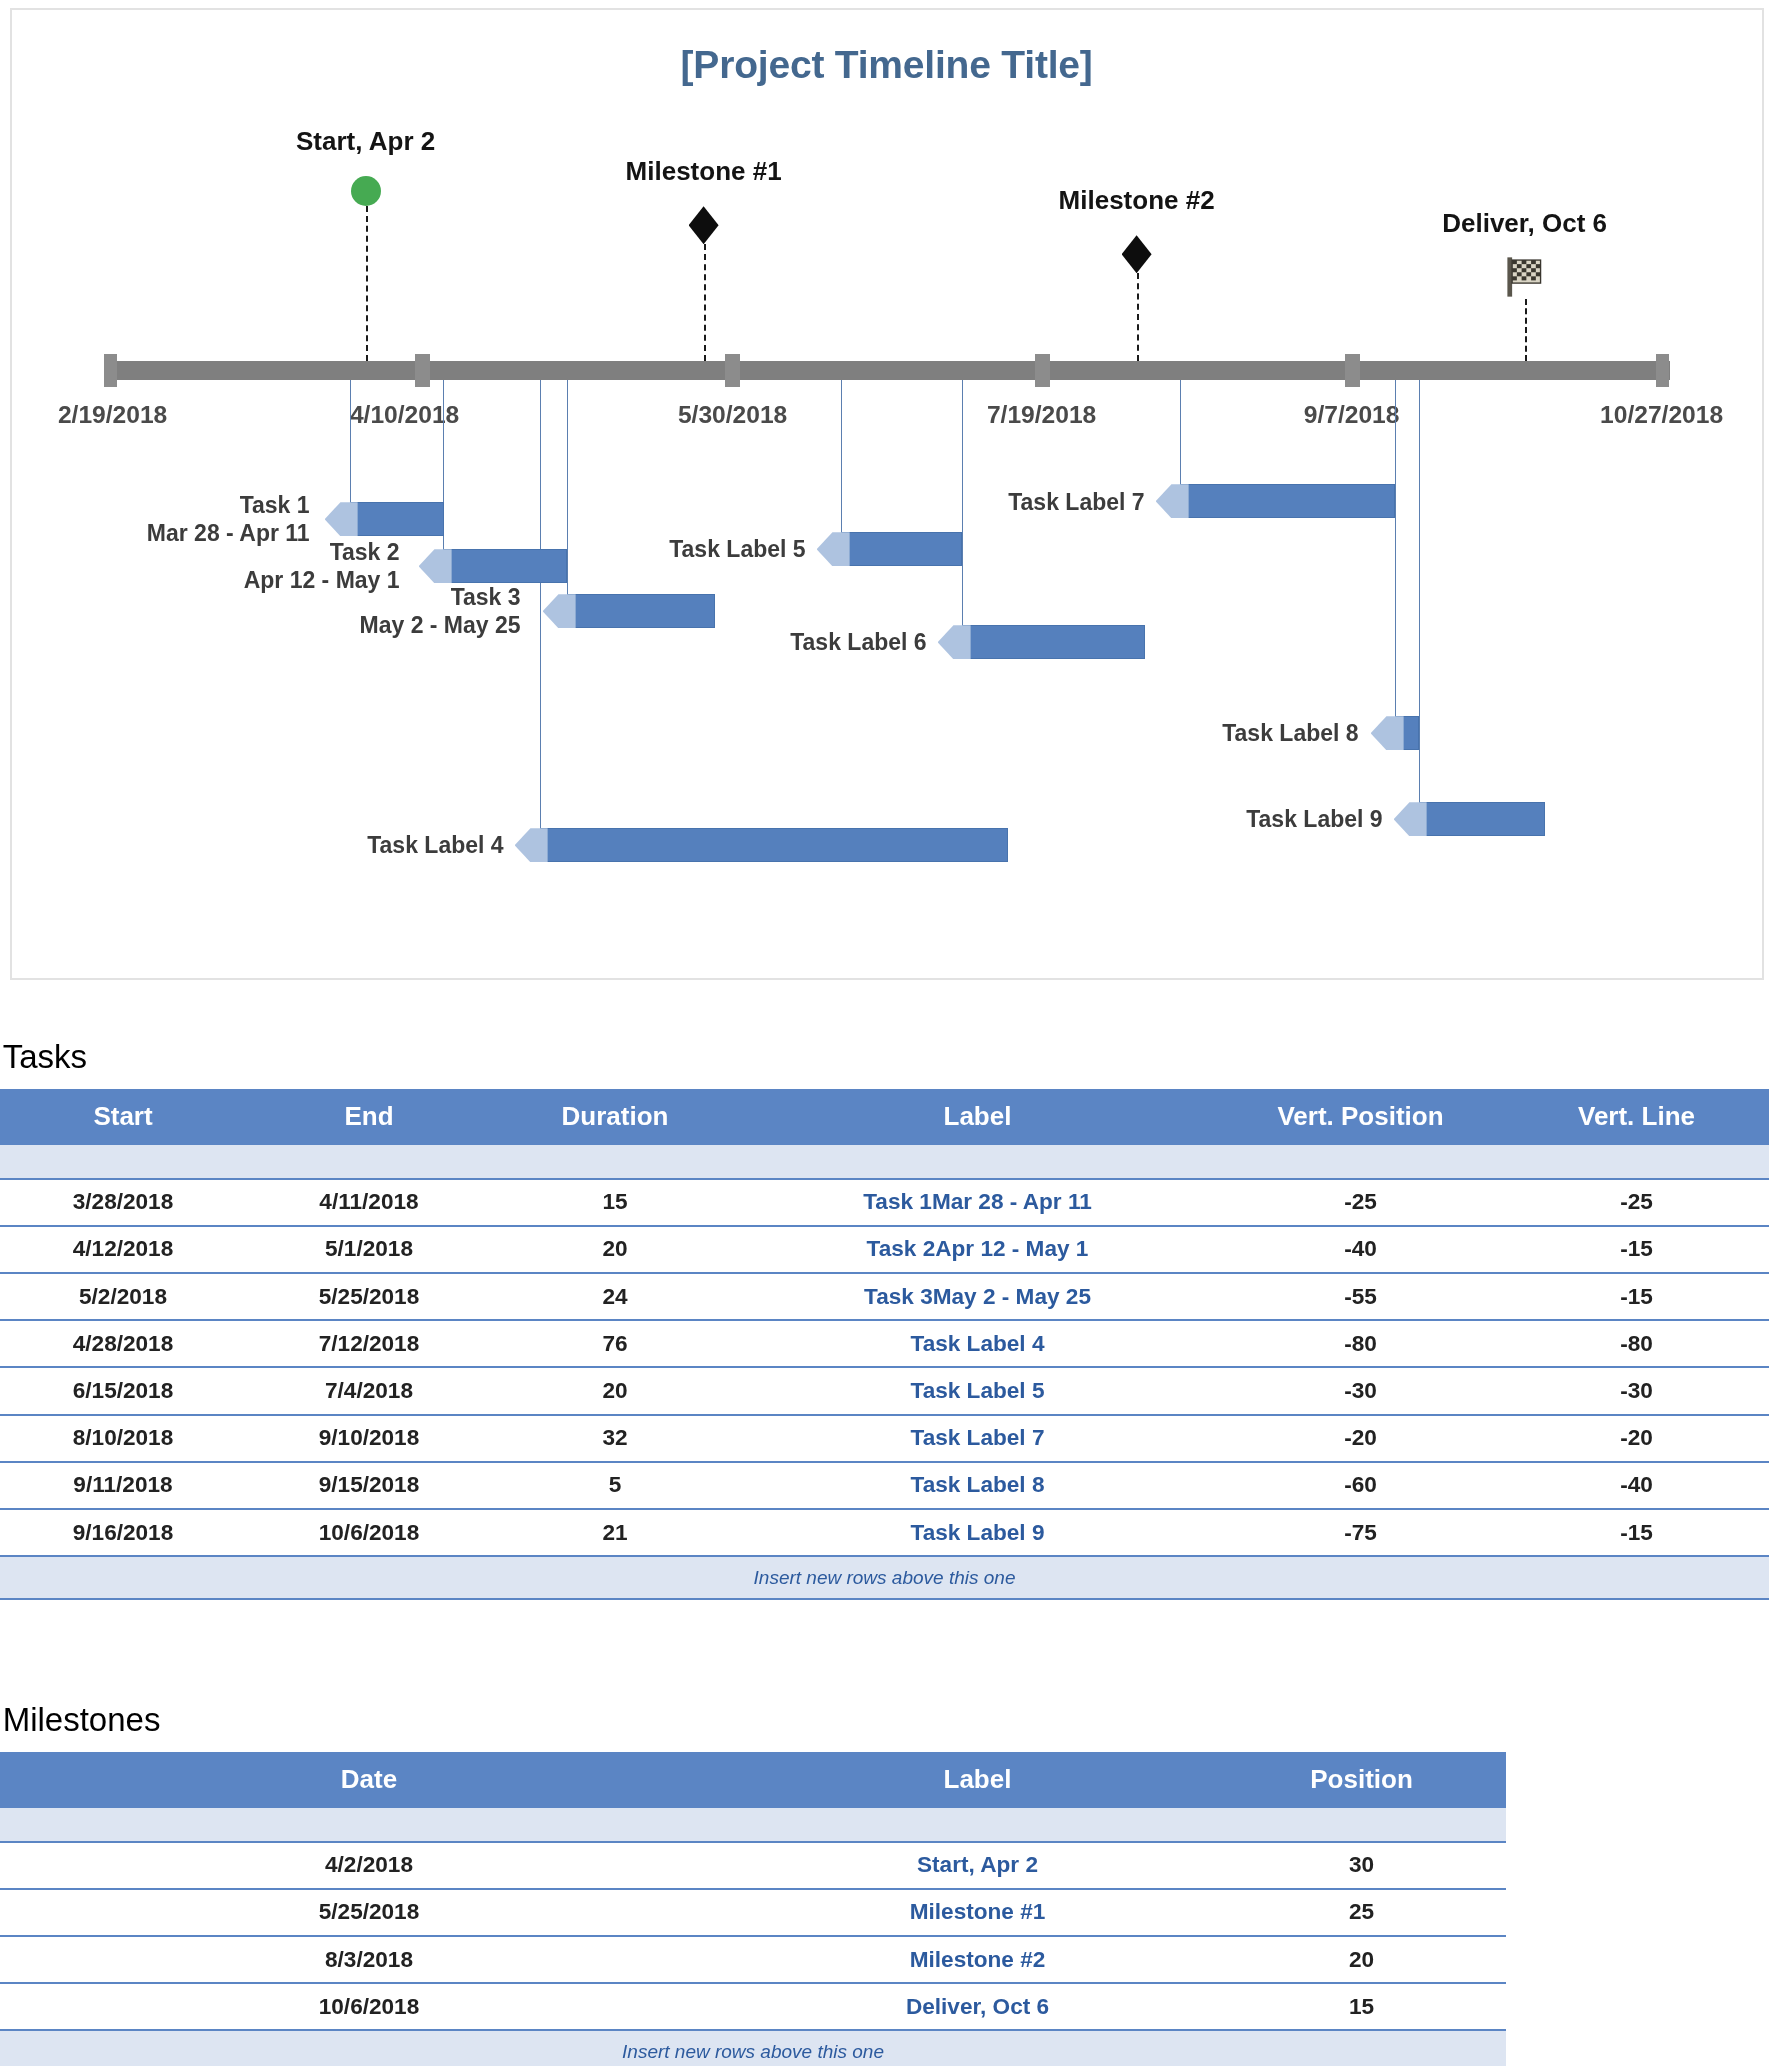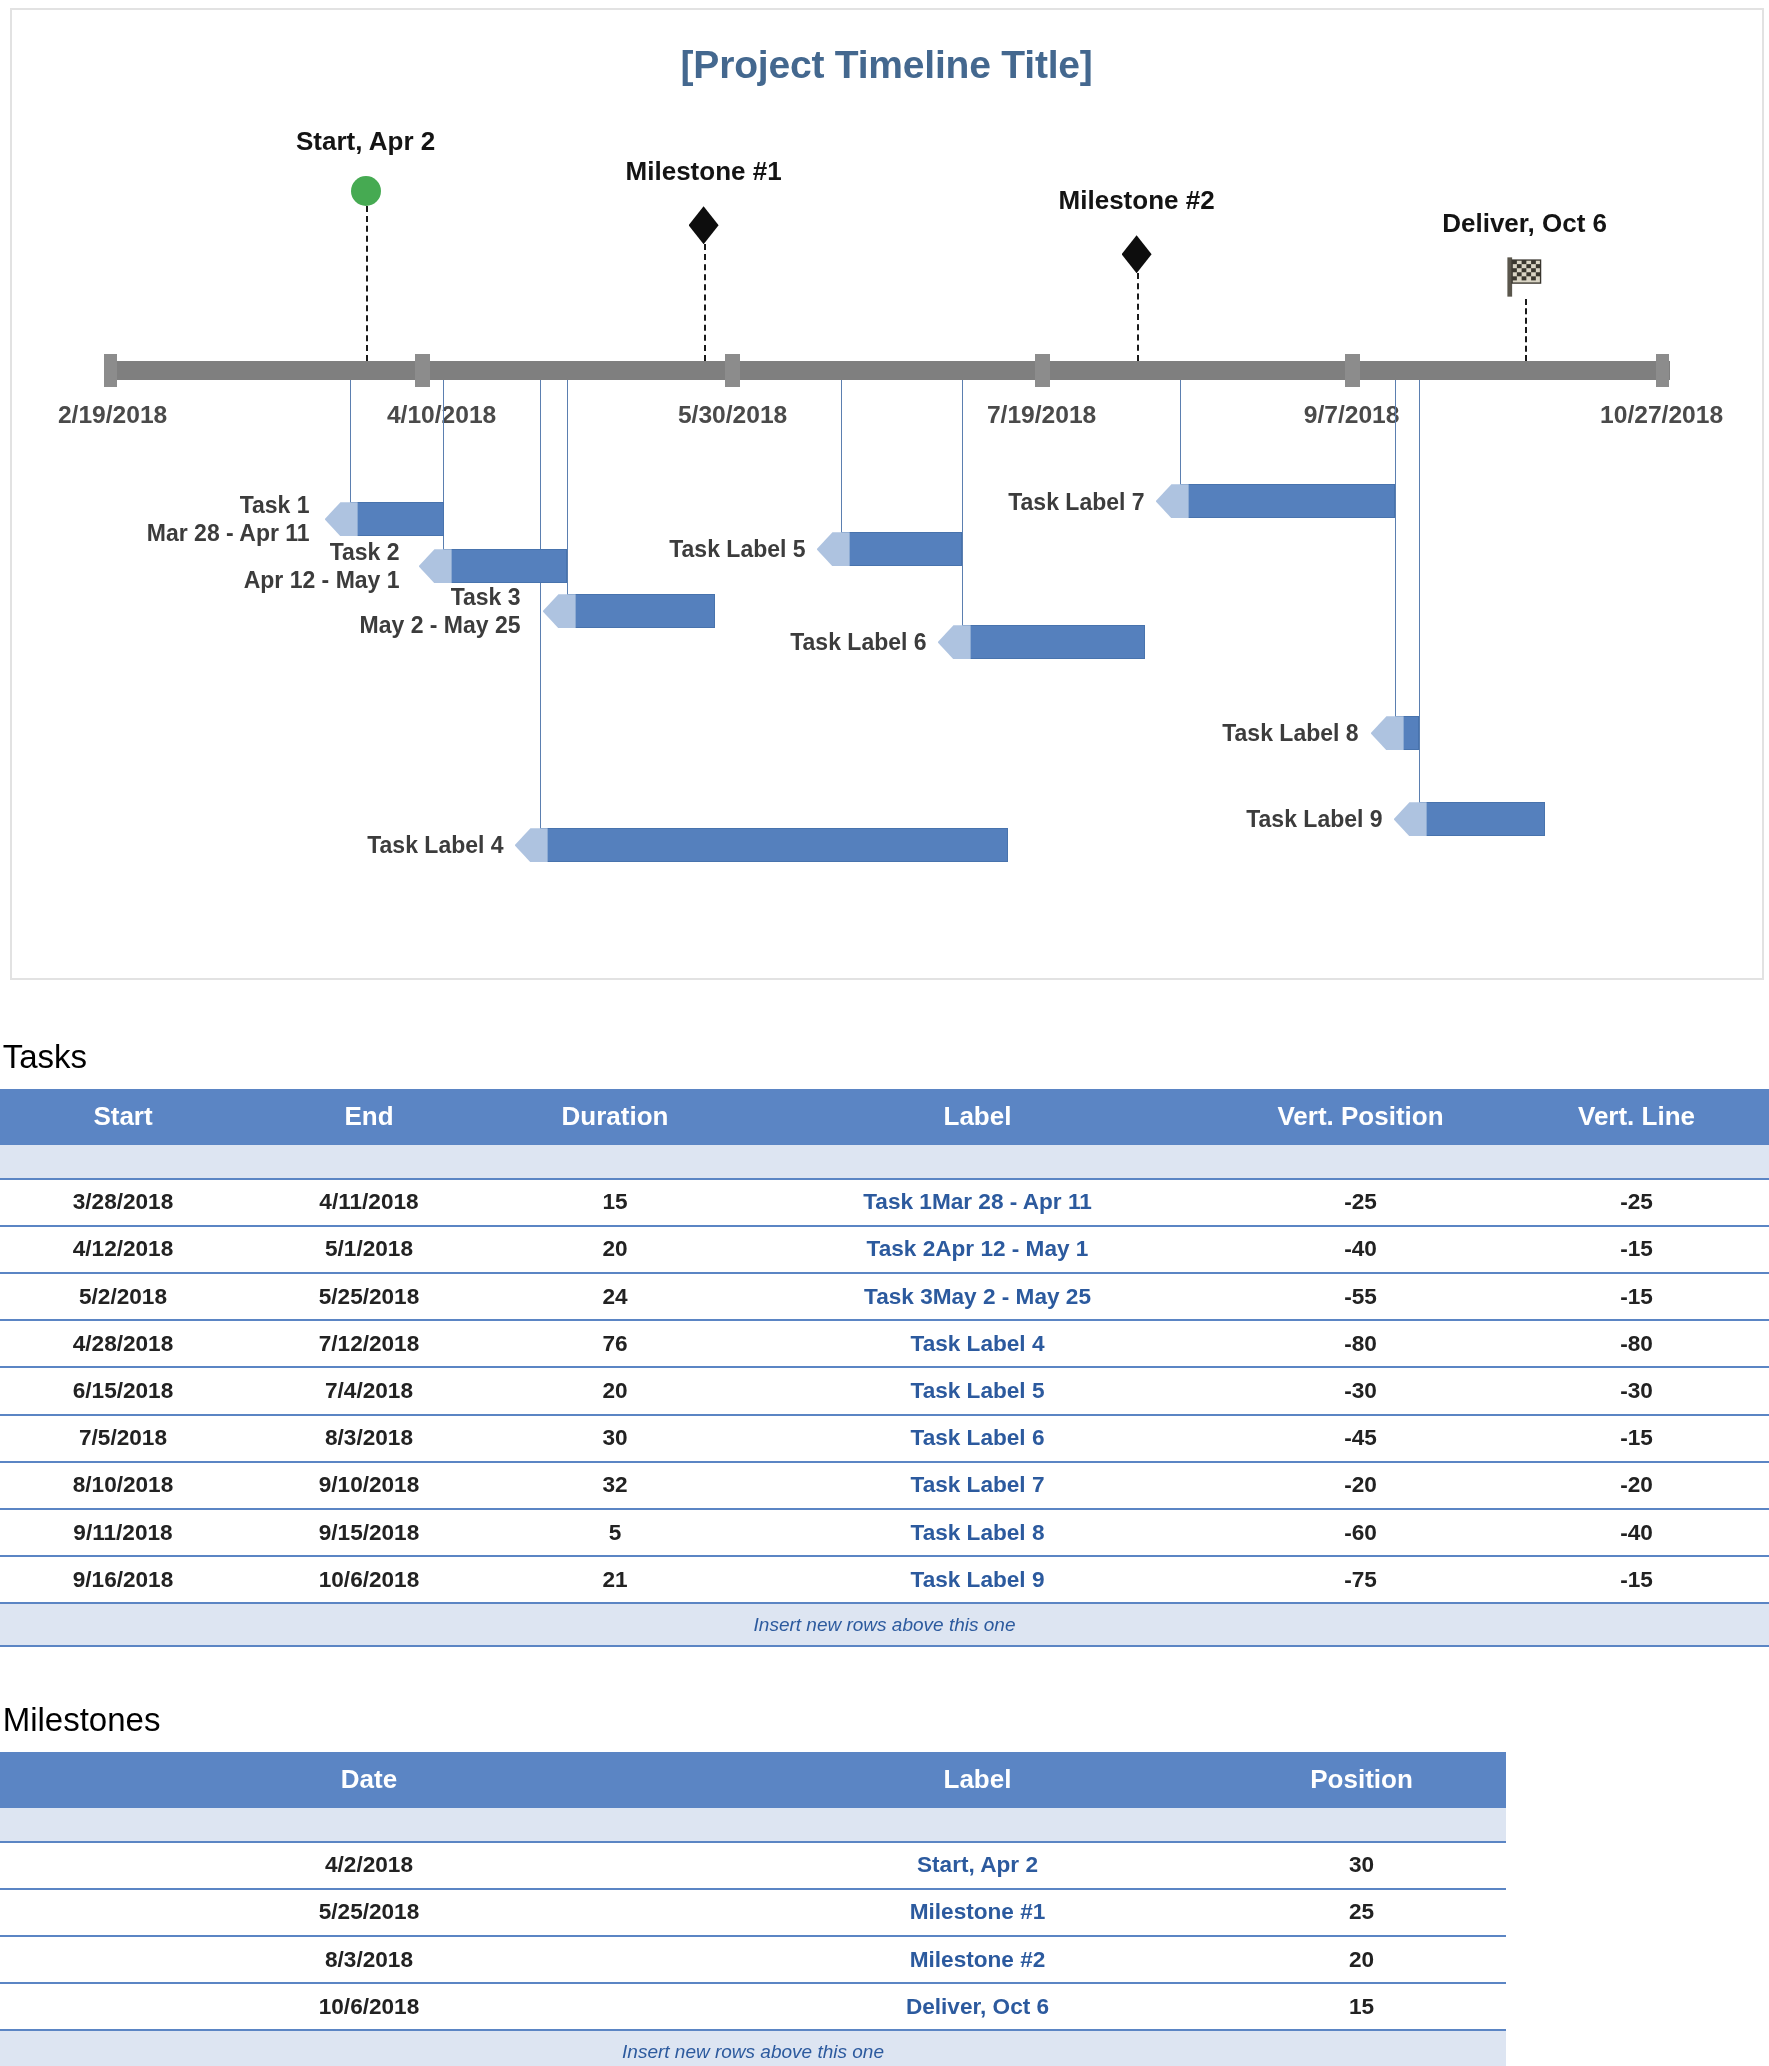"4/10/2018" div.axis-label { left: 430px -> 393px }
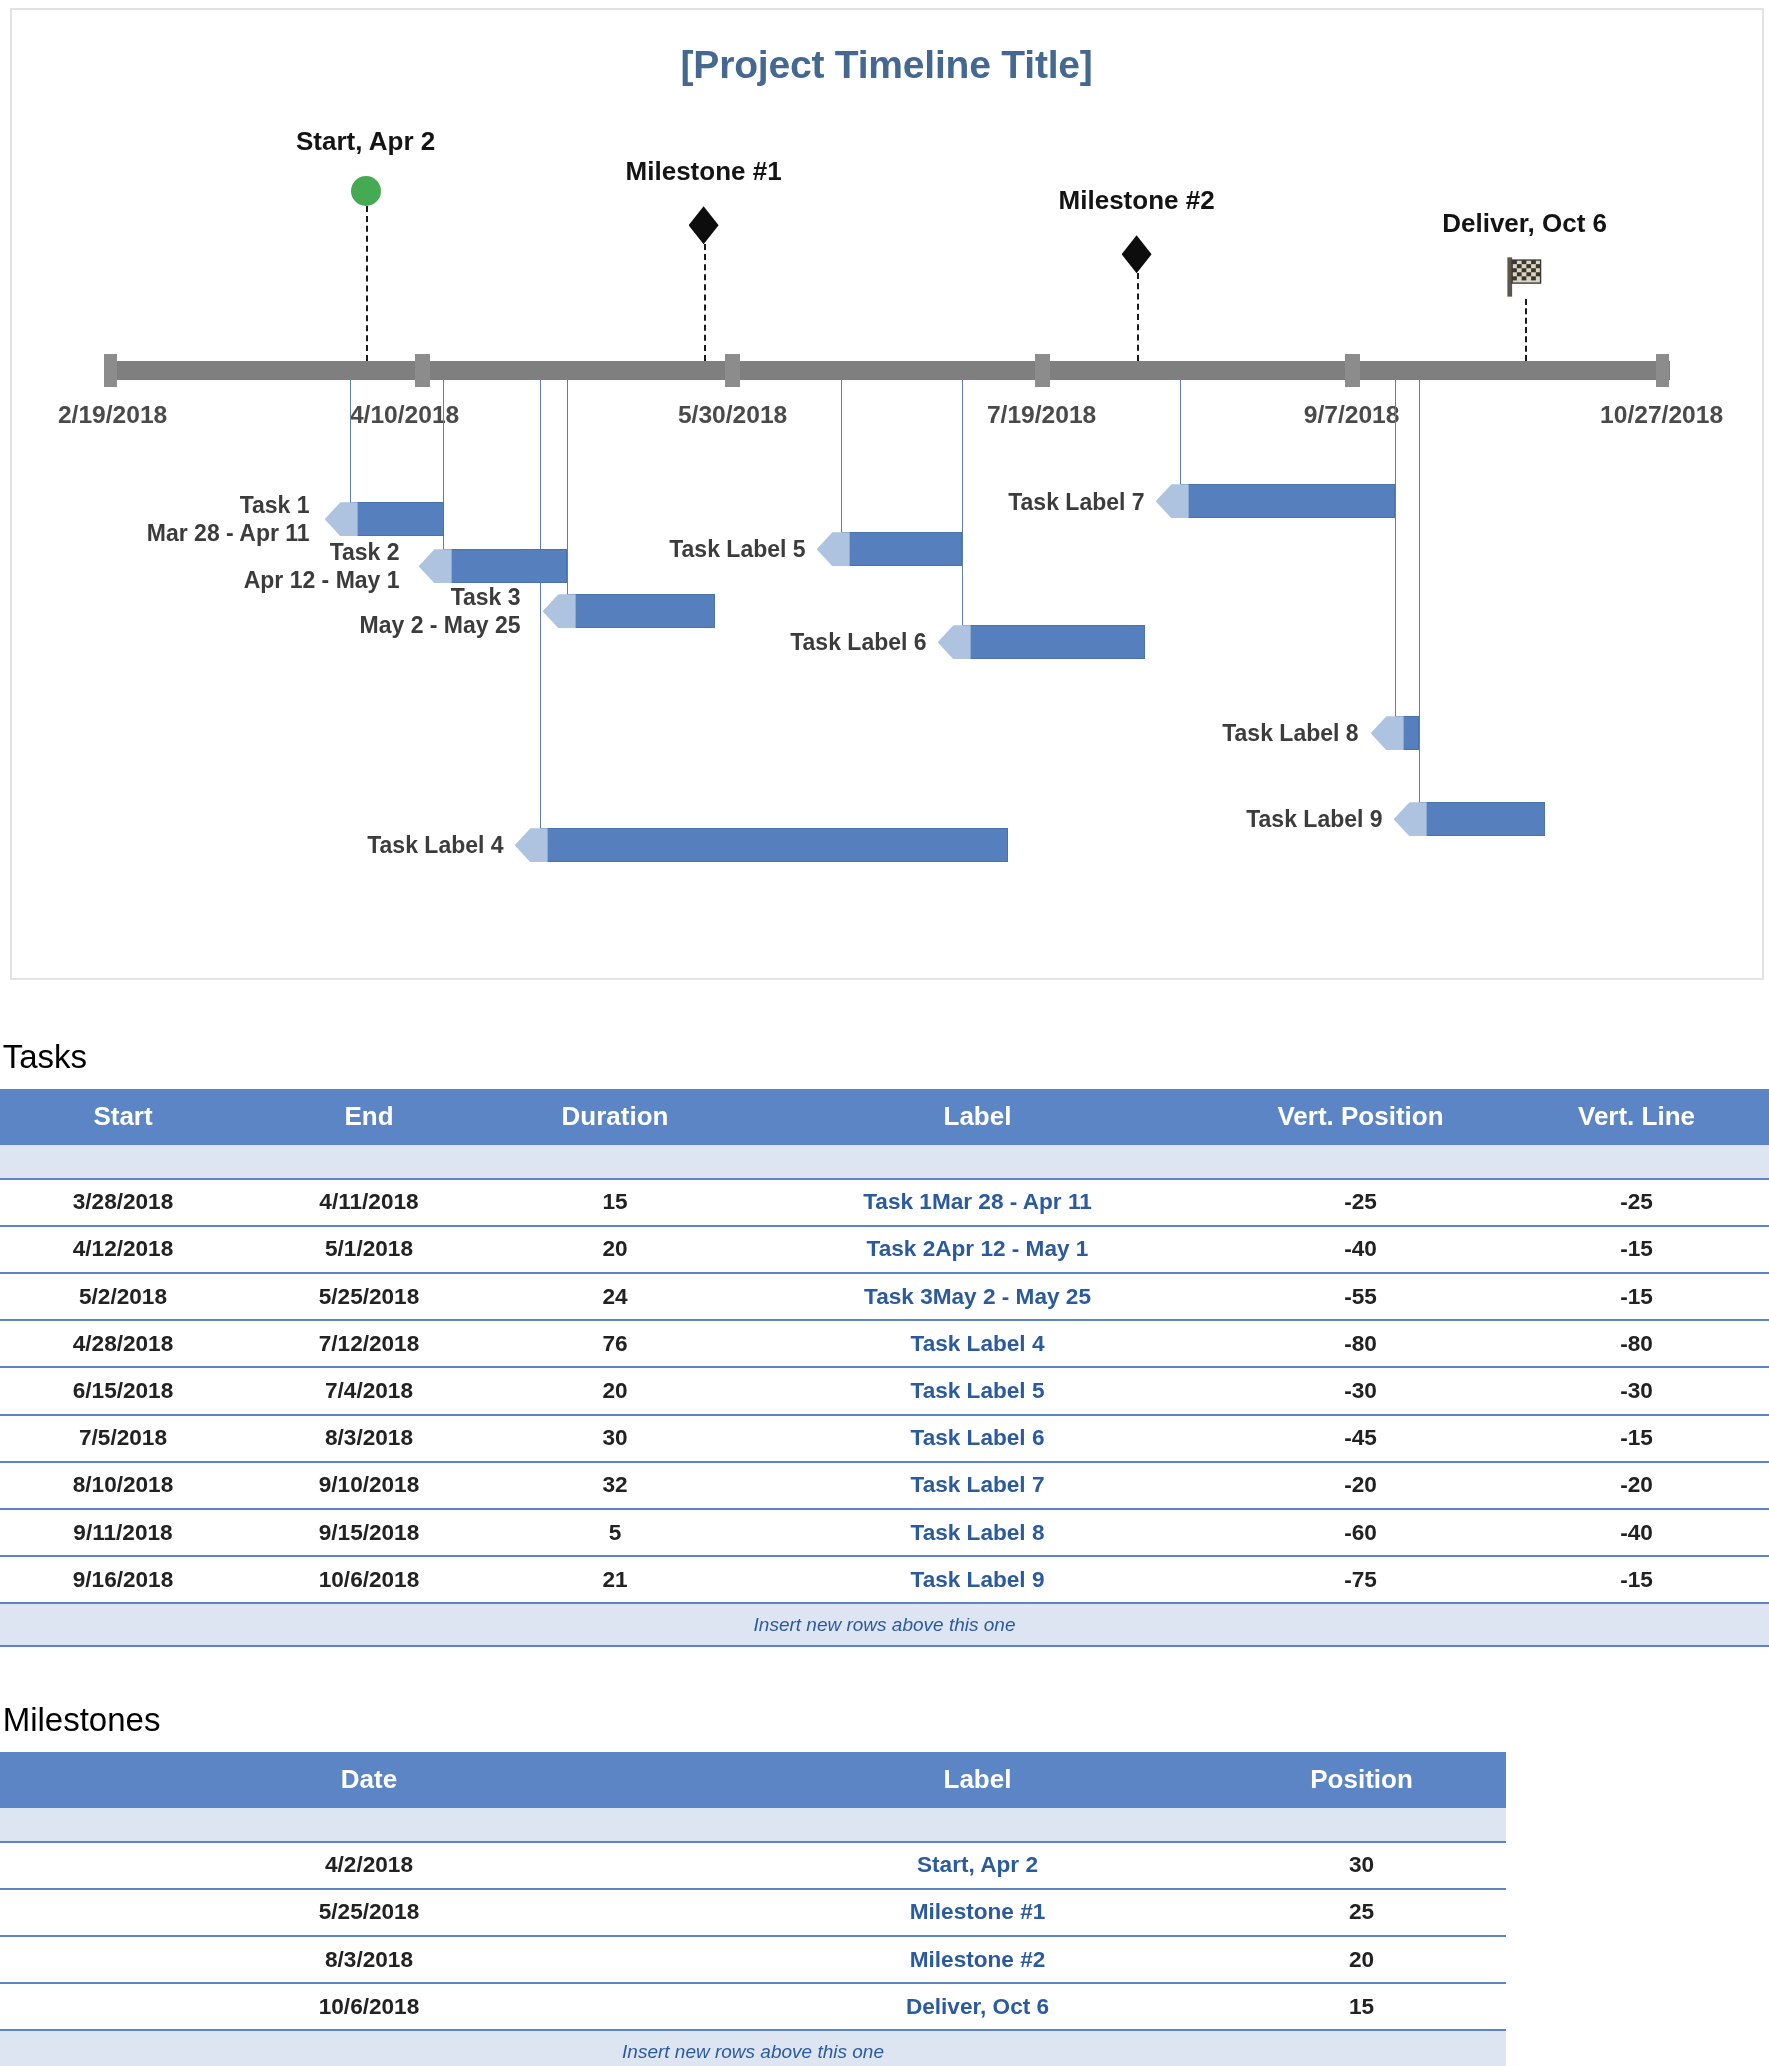"7/5/2018" tr { html: <tr> <td>7/5/2018</td> <td>8/3/2018</td> <td>30</td> <td>Task Label 6</td> <td>-45</td> <td>-15</td> </tr> -> none }
